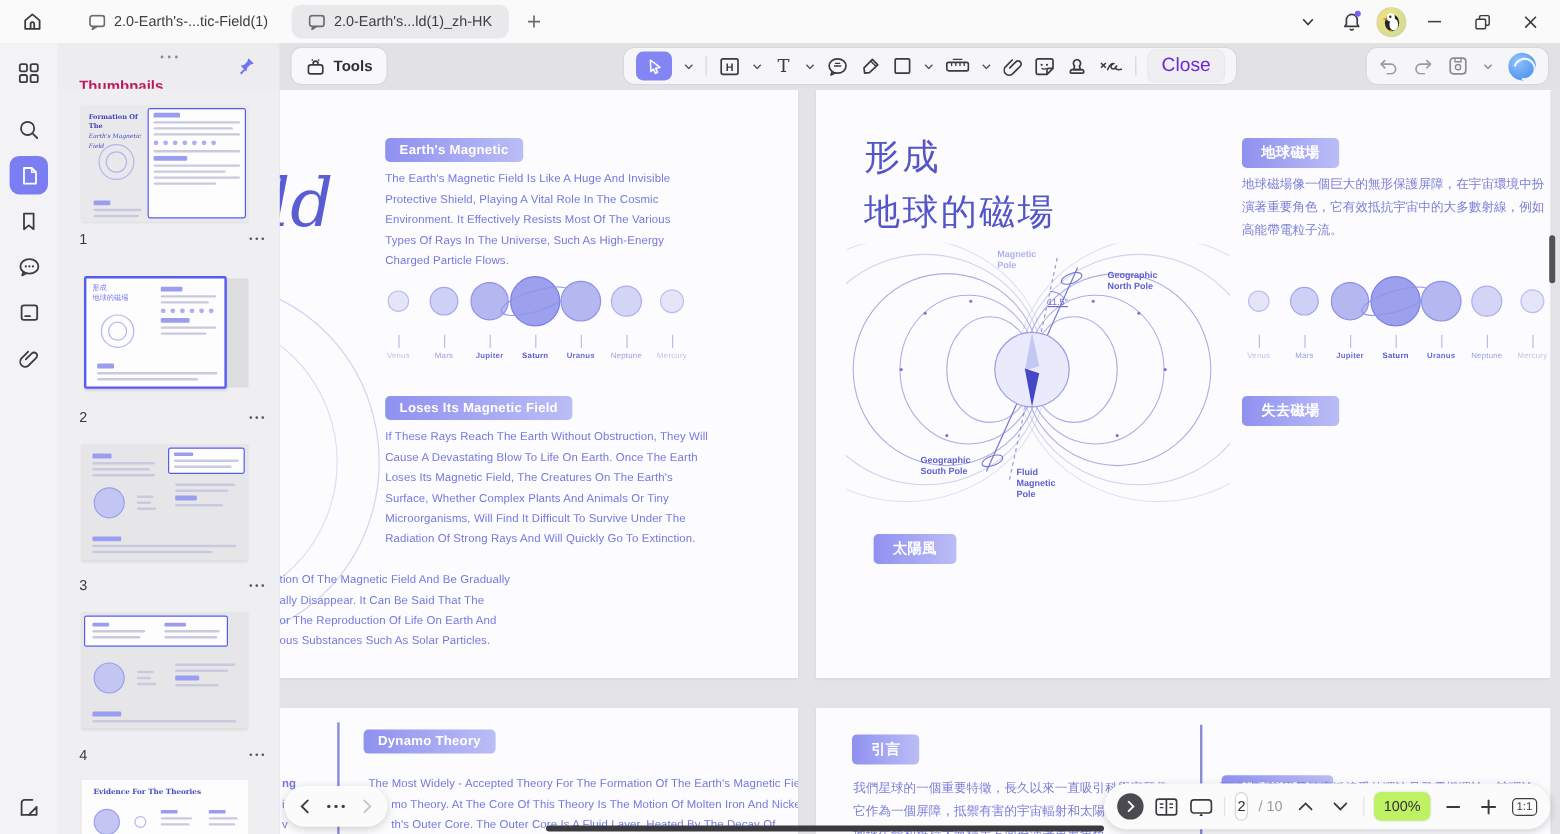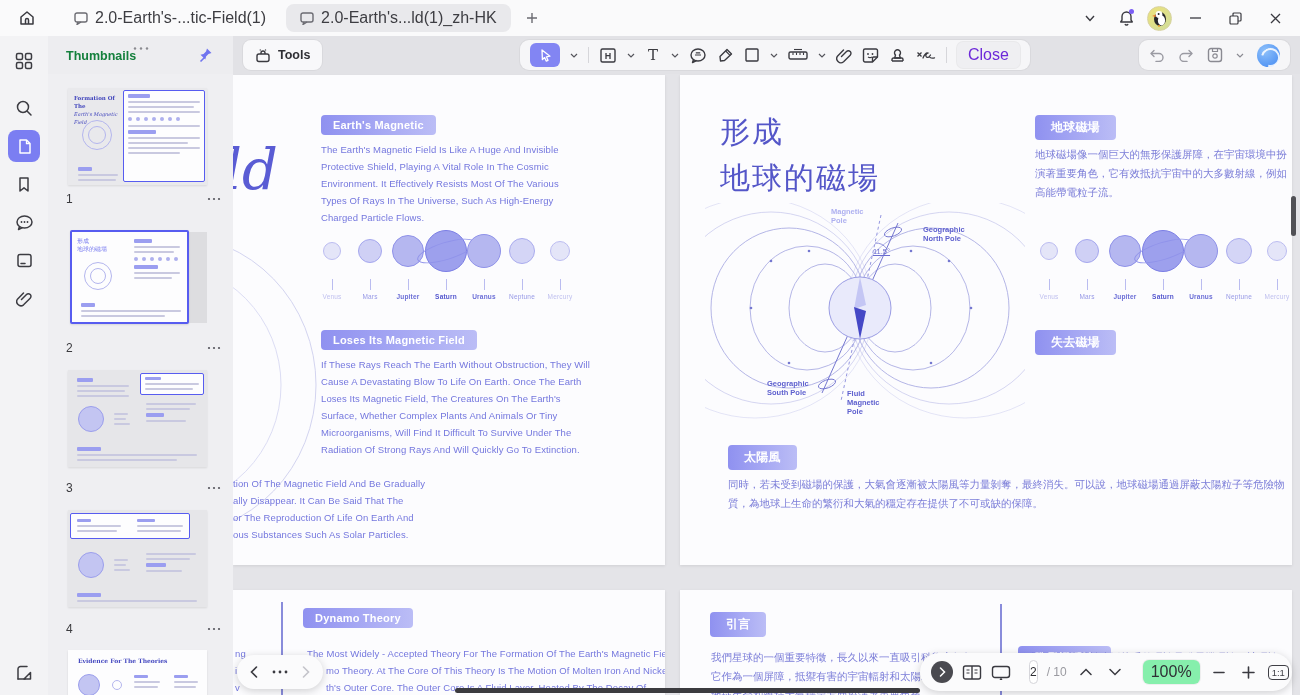"2.0-Earth's-...tic-Field(1)" .tab { font-size: 16px -> 12px }
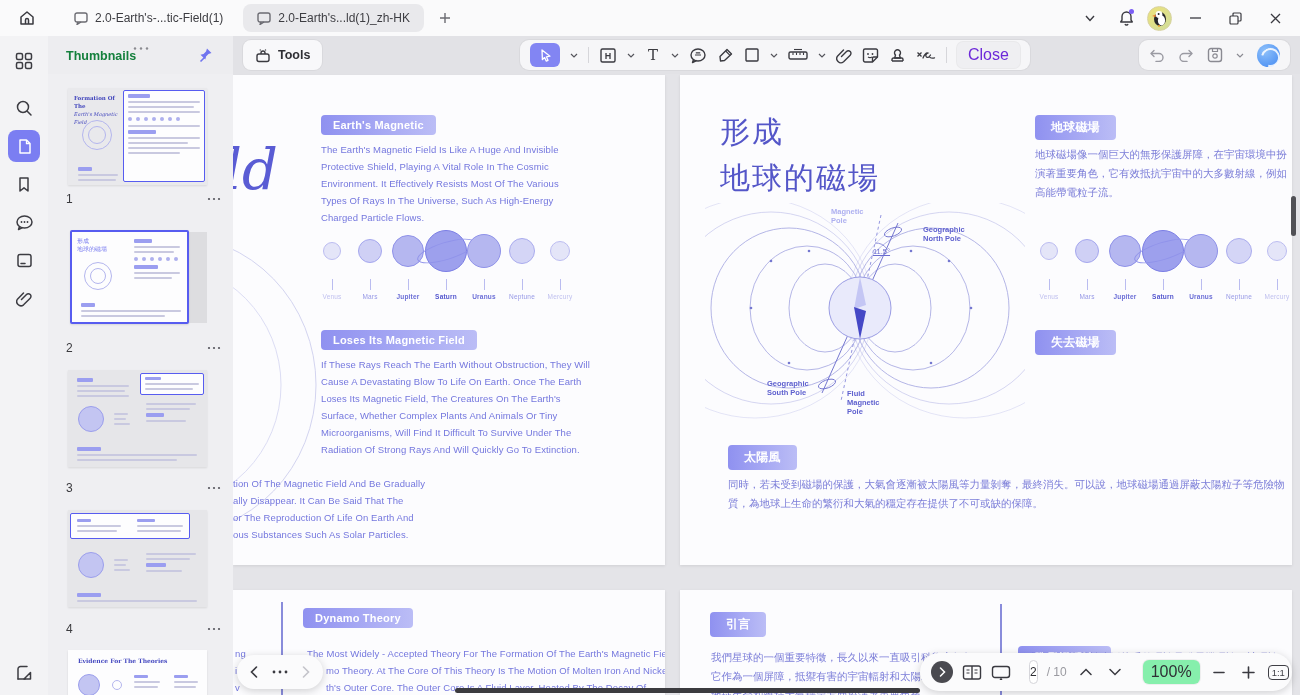"Thumbnails" .panel-title { color: #15803d -> #be185d; top: 13px -> 29px }
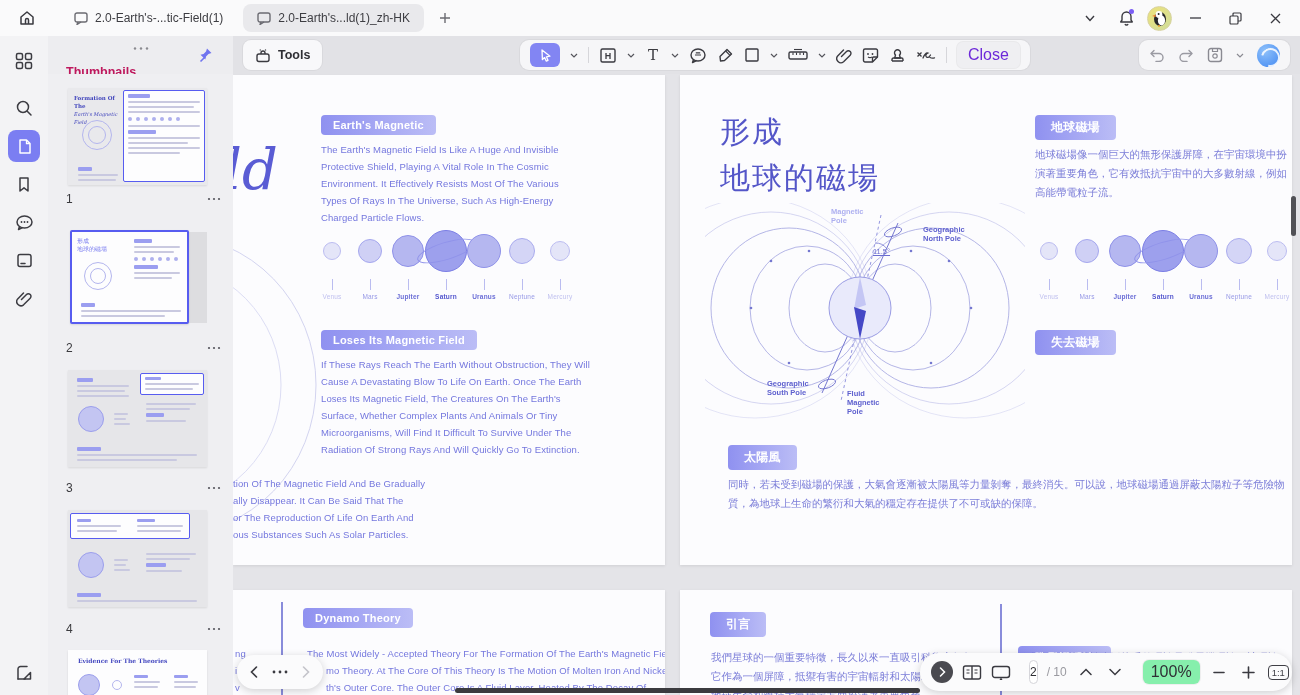"同時，若未受到磁場的保護，大氣會逐漸被太陽風等力量剝奪，最終消失。可以說，地球磁" div.cbody { html: <div>同時，若未受到磁場的保護，大氣會逐漸被太陽風等力量剝奪，最終消失。可以說，地球磁場通過屏蔽太陽粒子等危險物質，為地球上生命的繁衍和大氣的穩定存在提供了不可或缺的保障。</div> -> none }
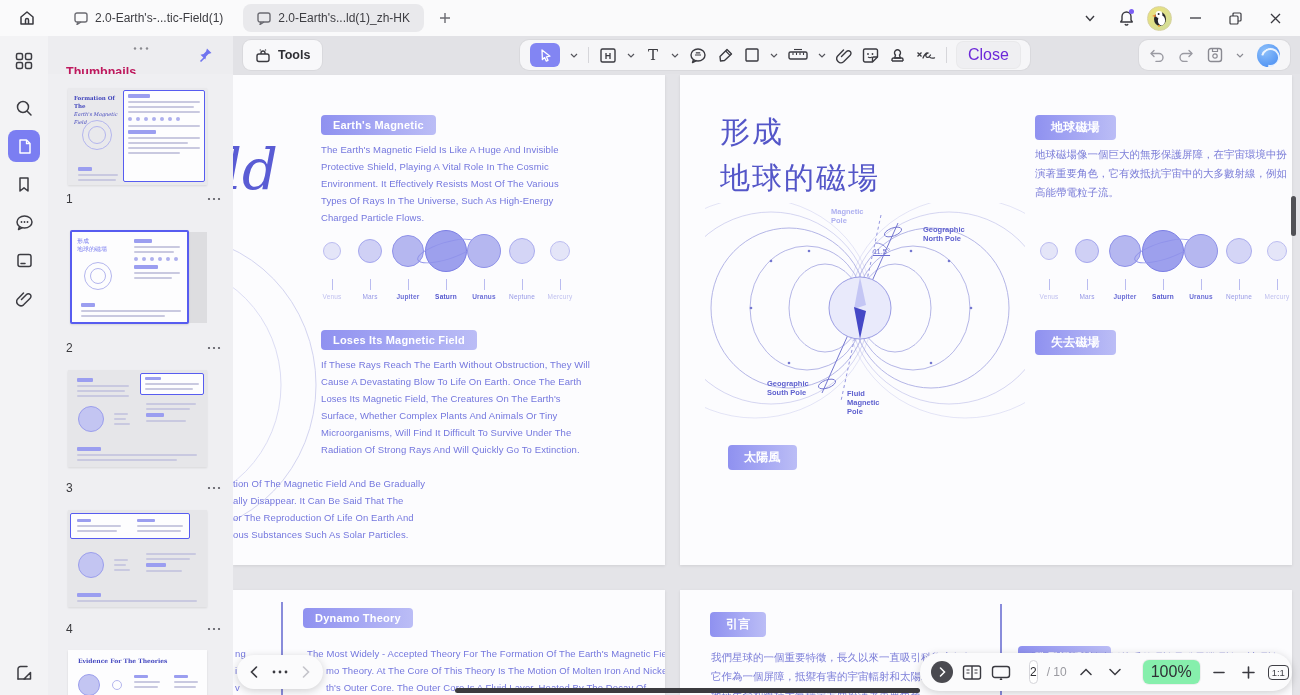"ng" div.ebody { font-weight: none -> bold }
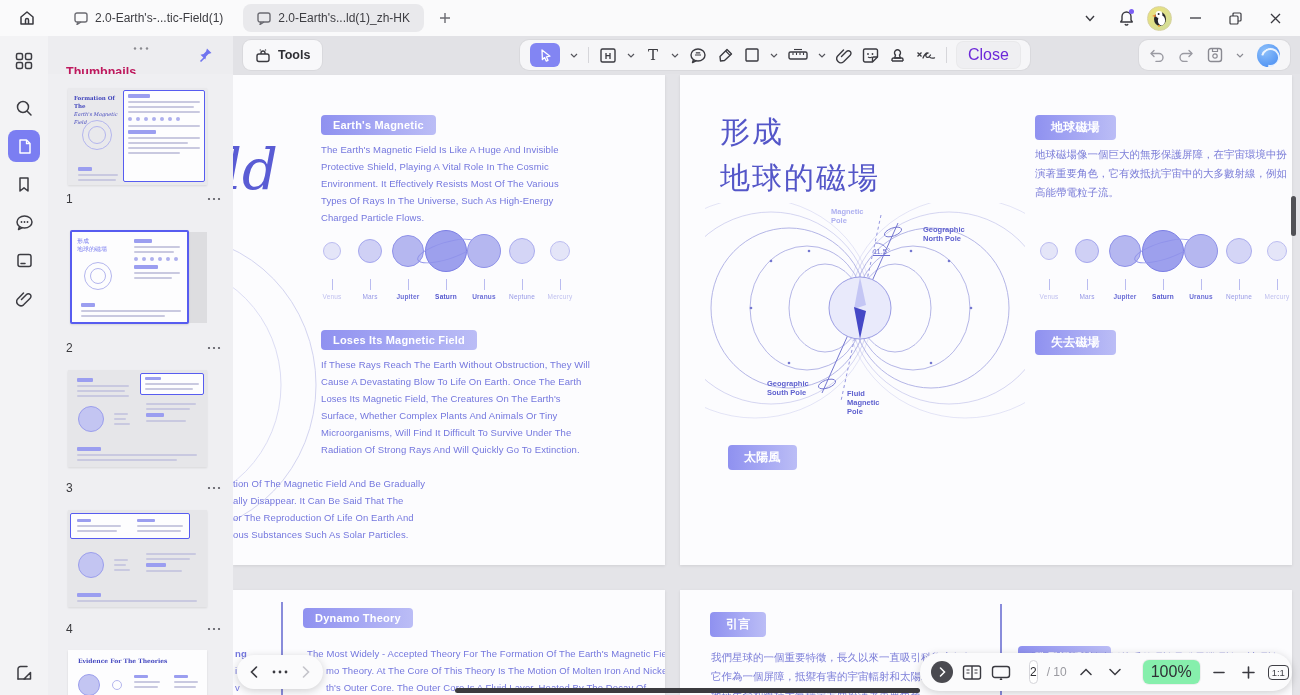"100%" .zoomchip { background: #86efac -> #bef264; font-size: 16px -> 12px }
